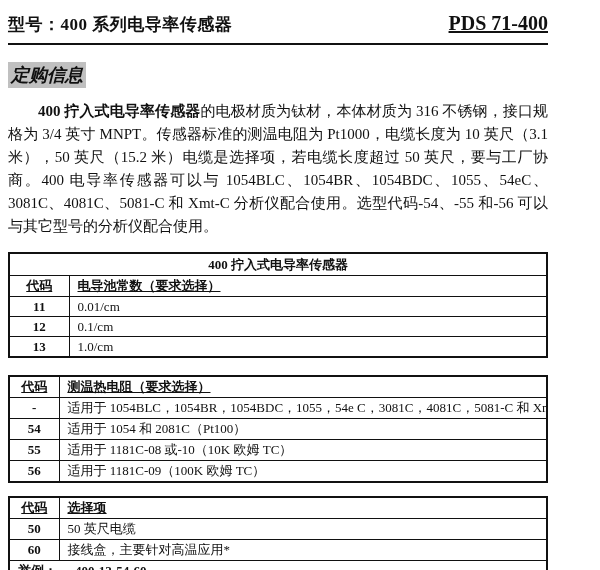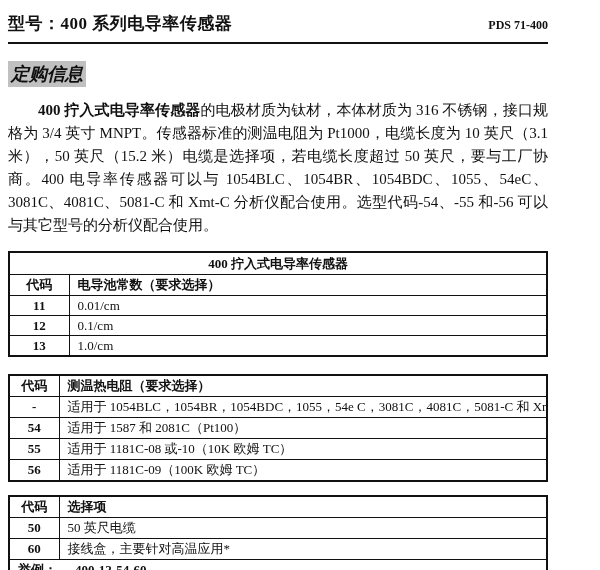"PDS 71-400" .doc-number { font-size: 12px -> 20px; text-decoration: none -> underline }
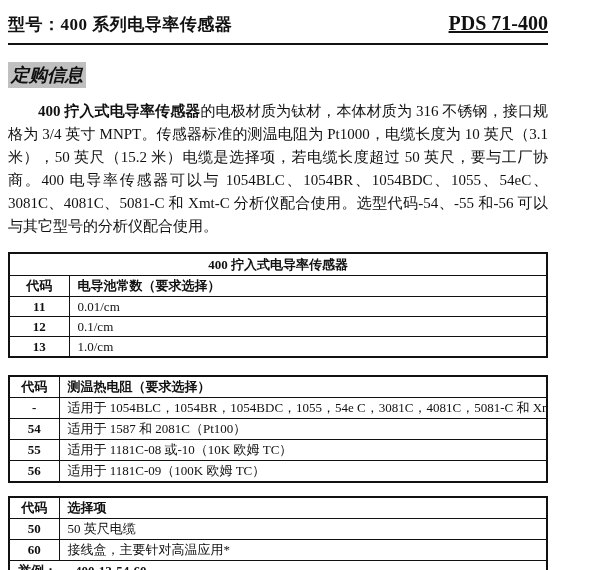"代码" tr.head td { text-decoration: none -> underline }
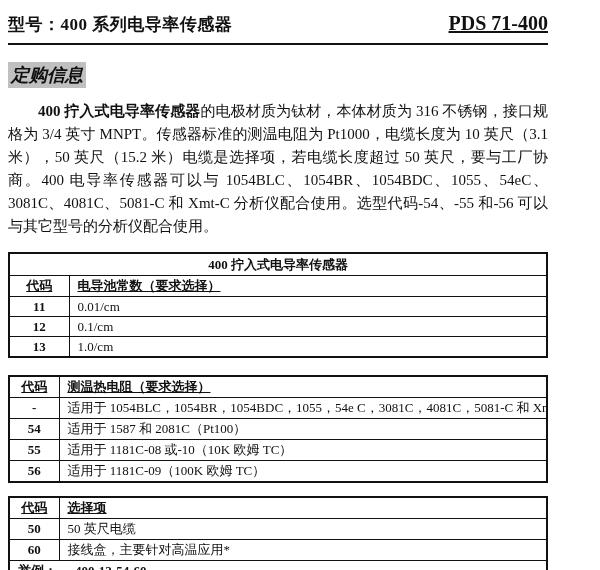"适用于 1587 和 2081C（Pt100）" td { text: 1587 -> 1054 }
